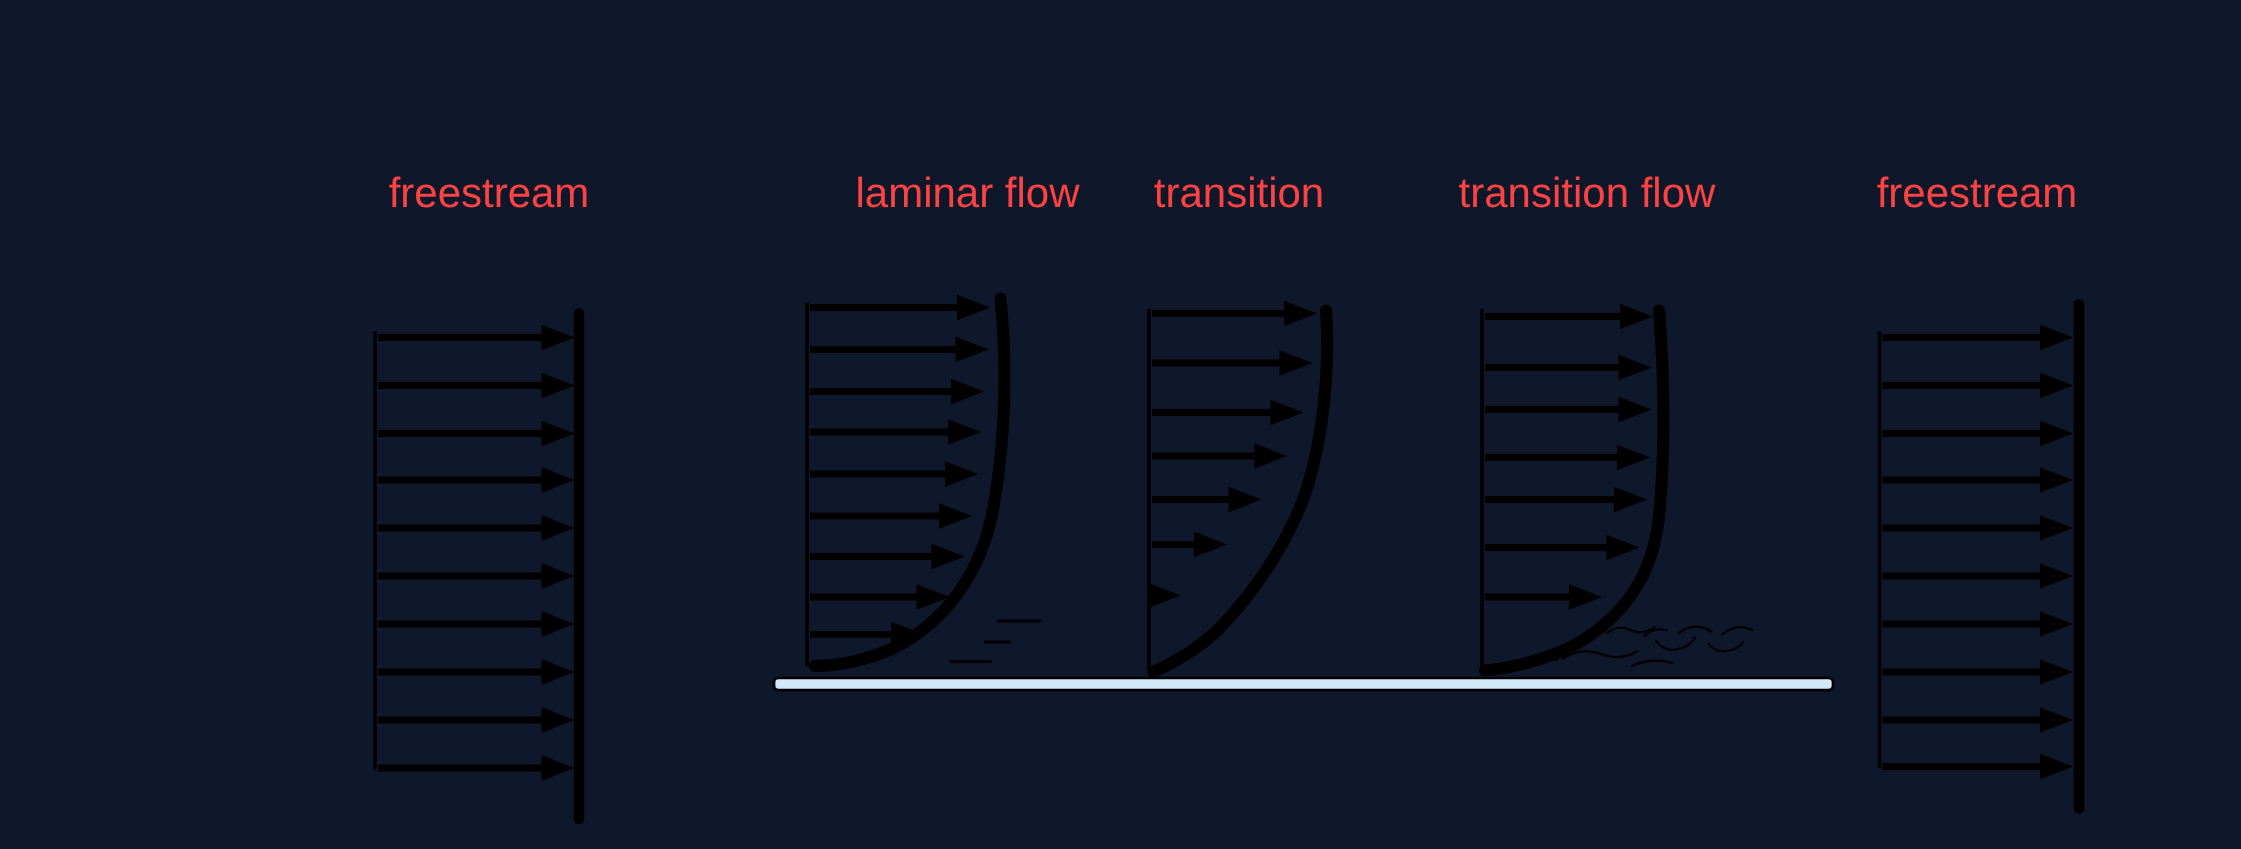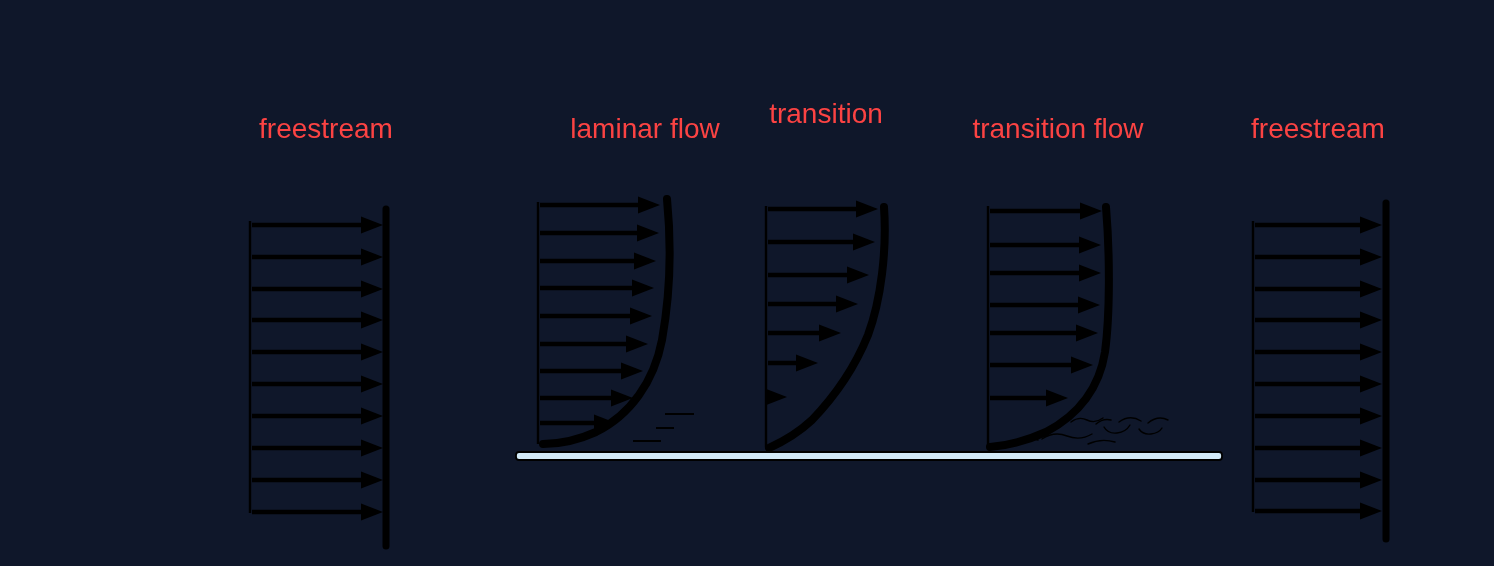"transition" div.flow-label { top: 99px -> 114px }
